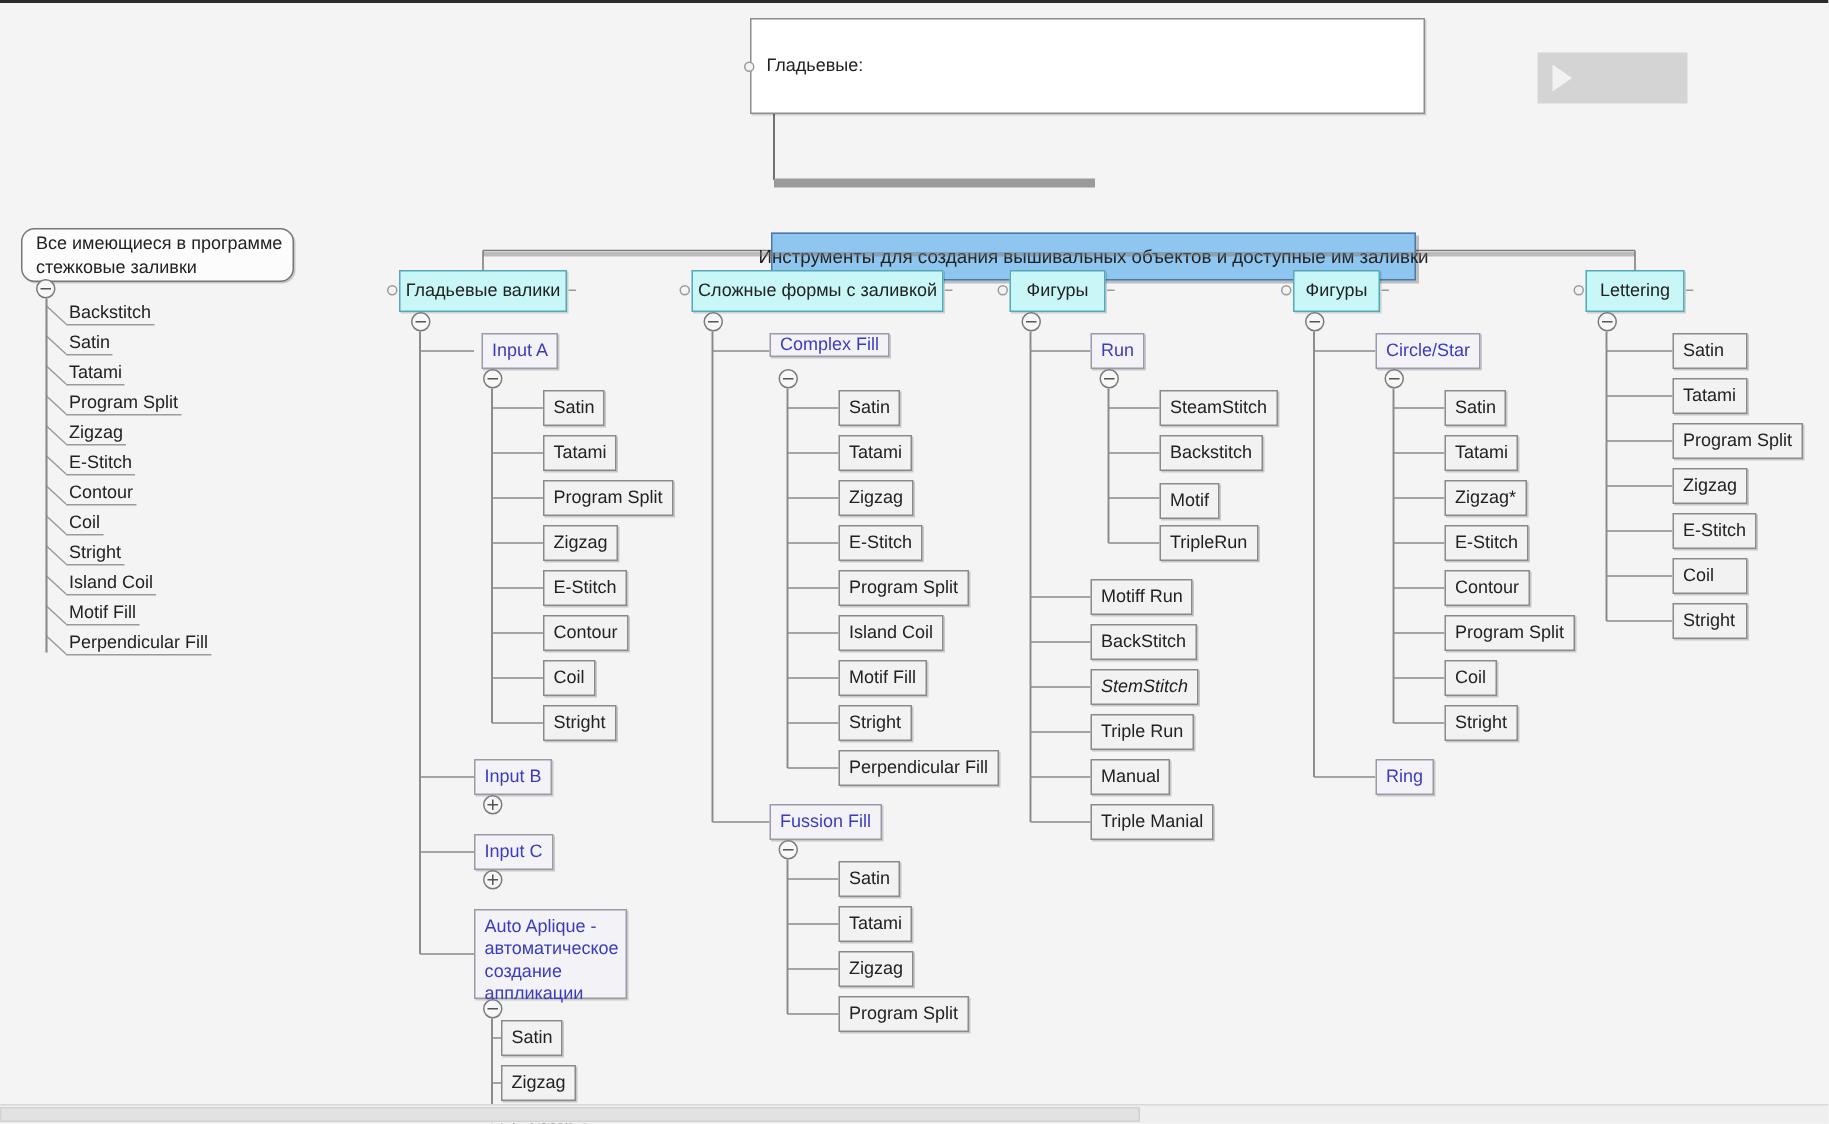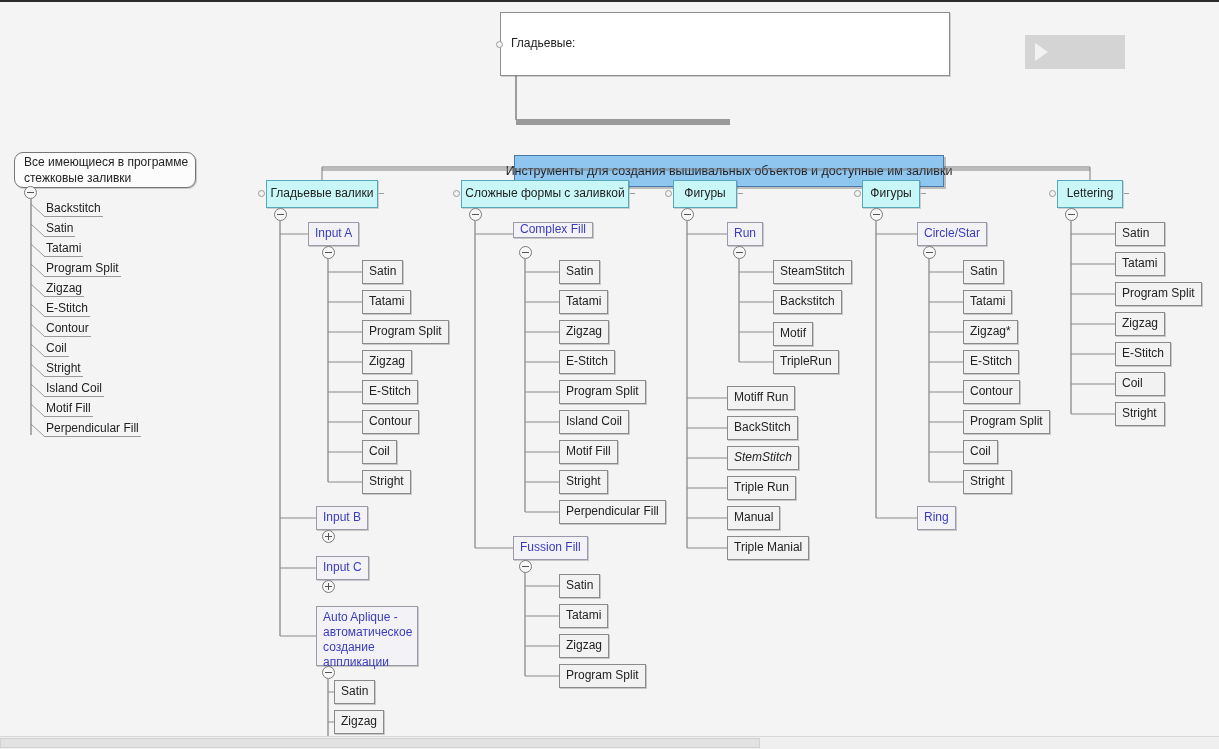"Input A" div.node { left: 308px -> 321px }
